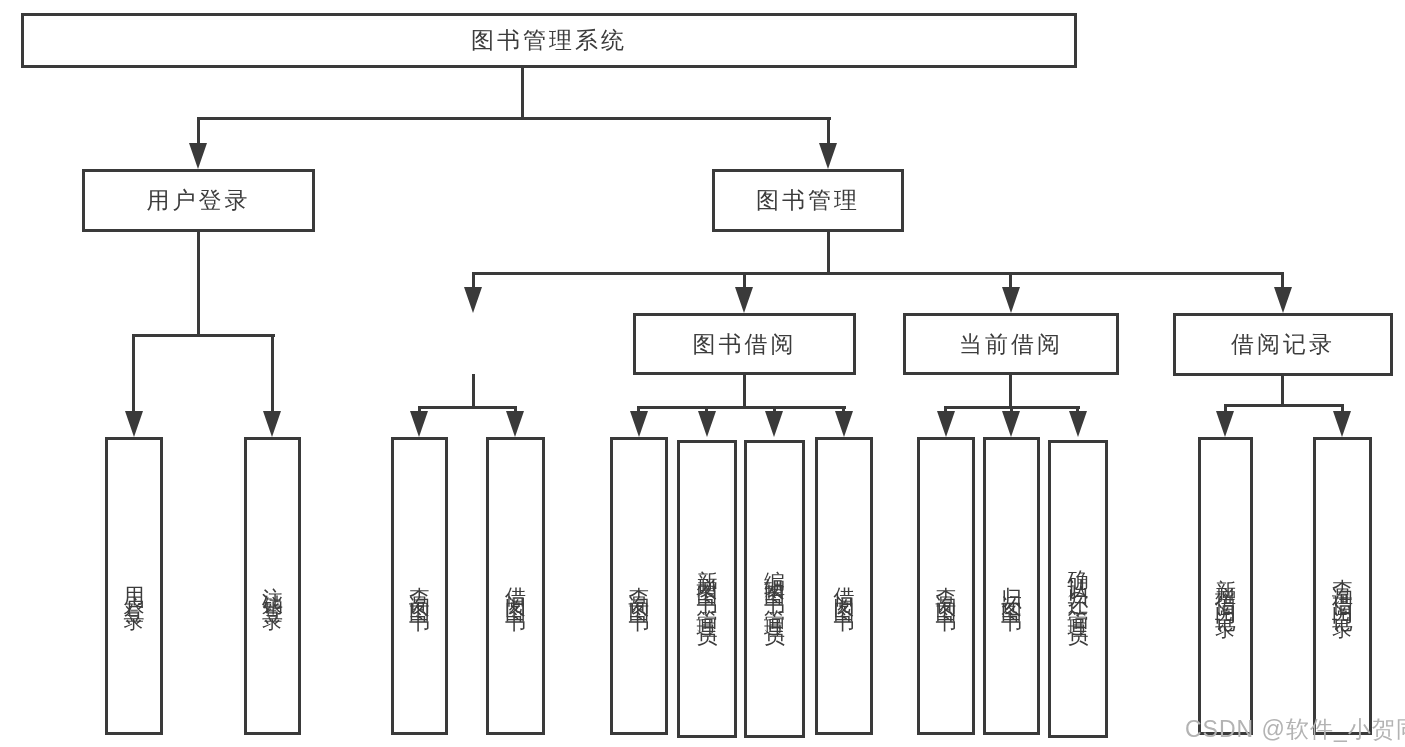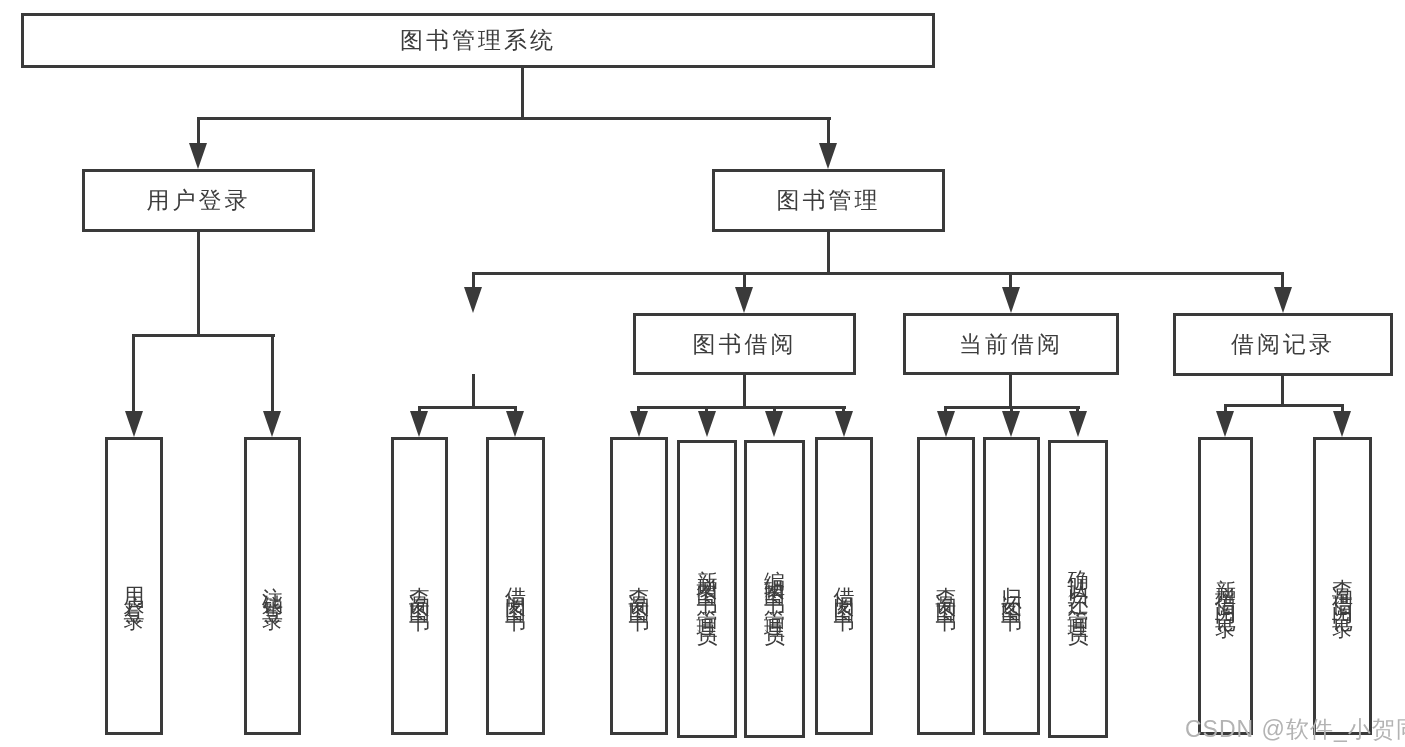"图书管理系统" div.nbox { width: 914px -> 1056px }
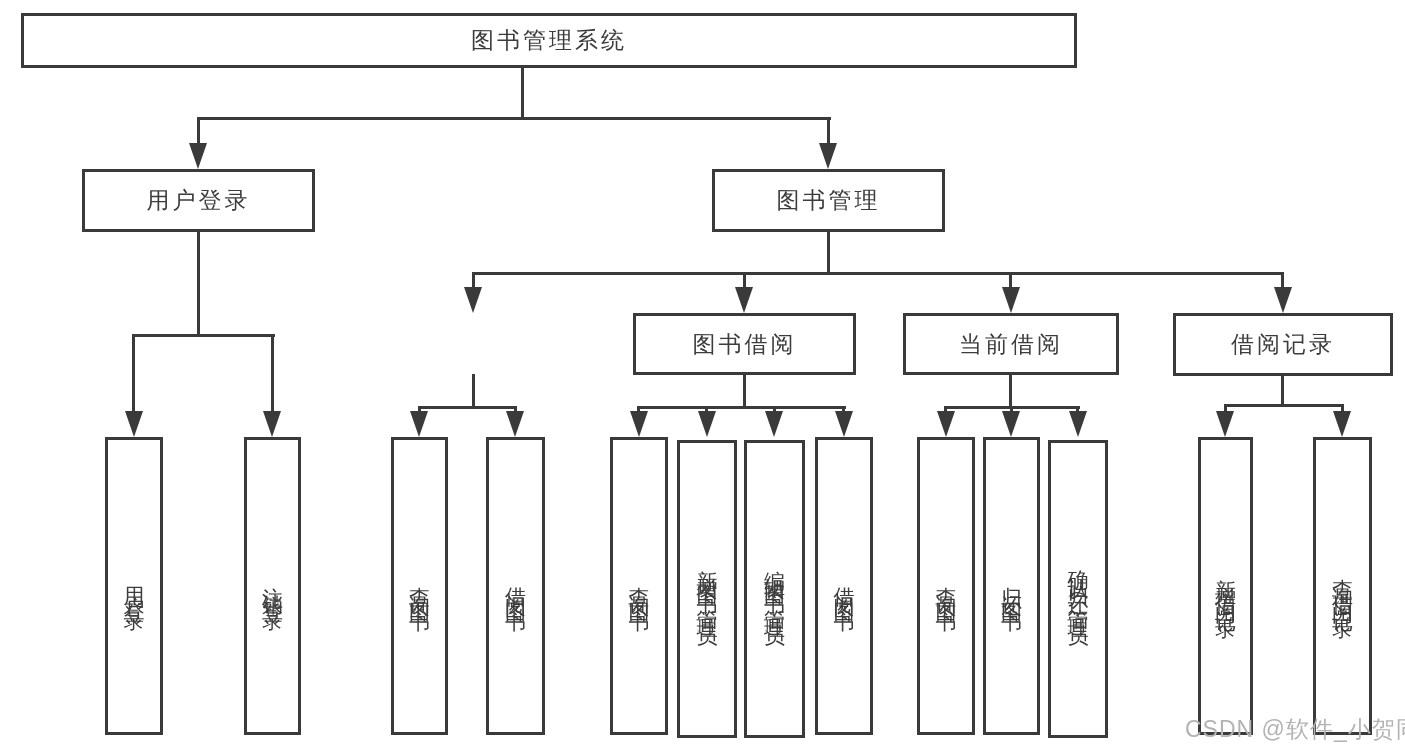"图书管理" div.nbox { width: 233px -> 192px }
